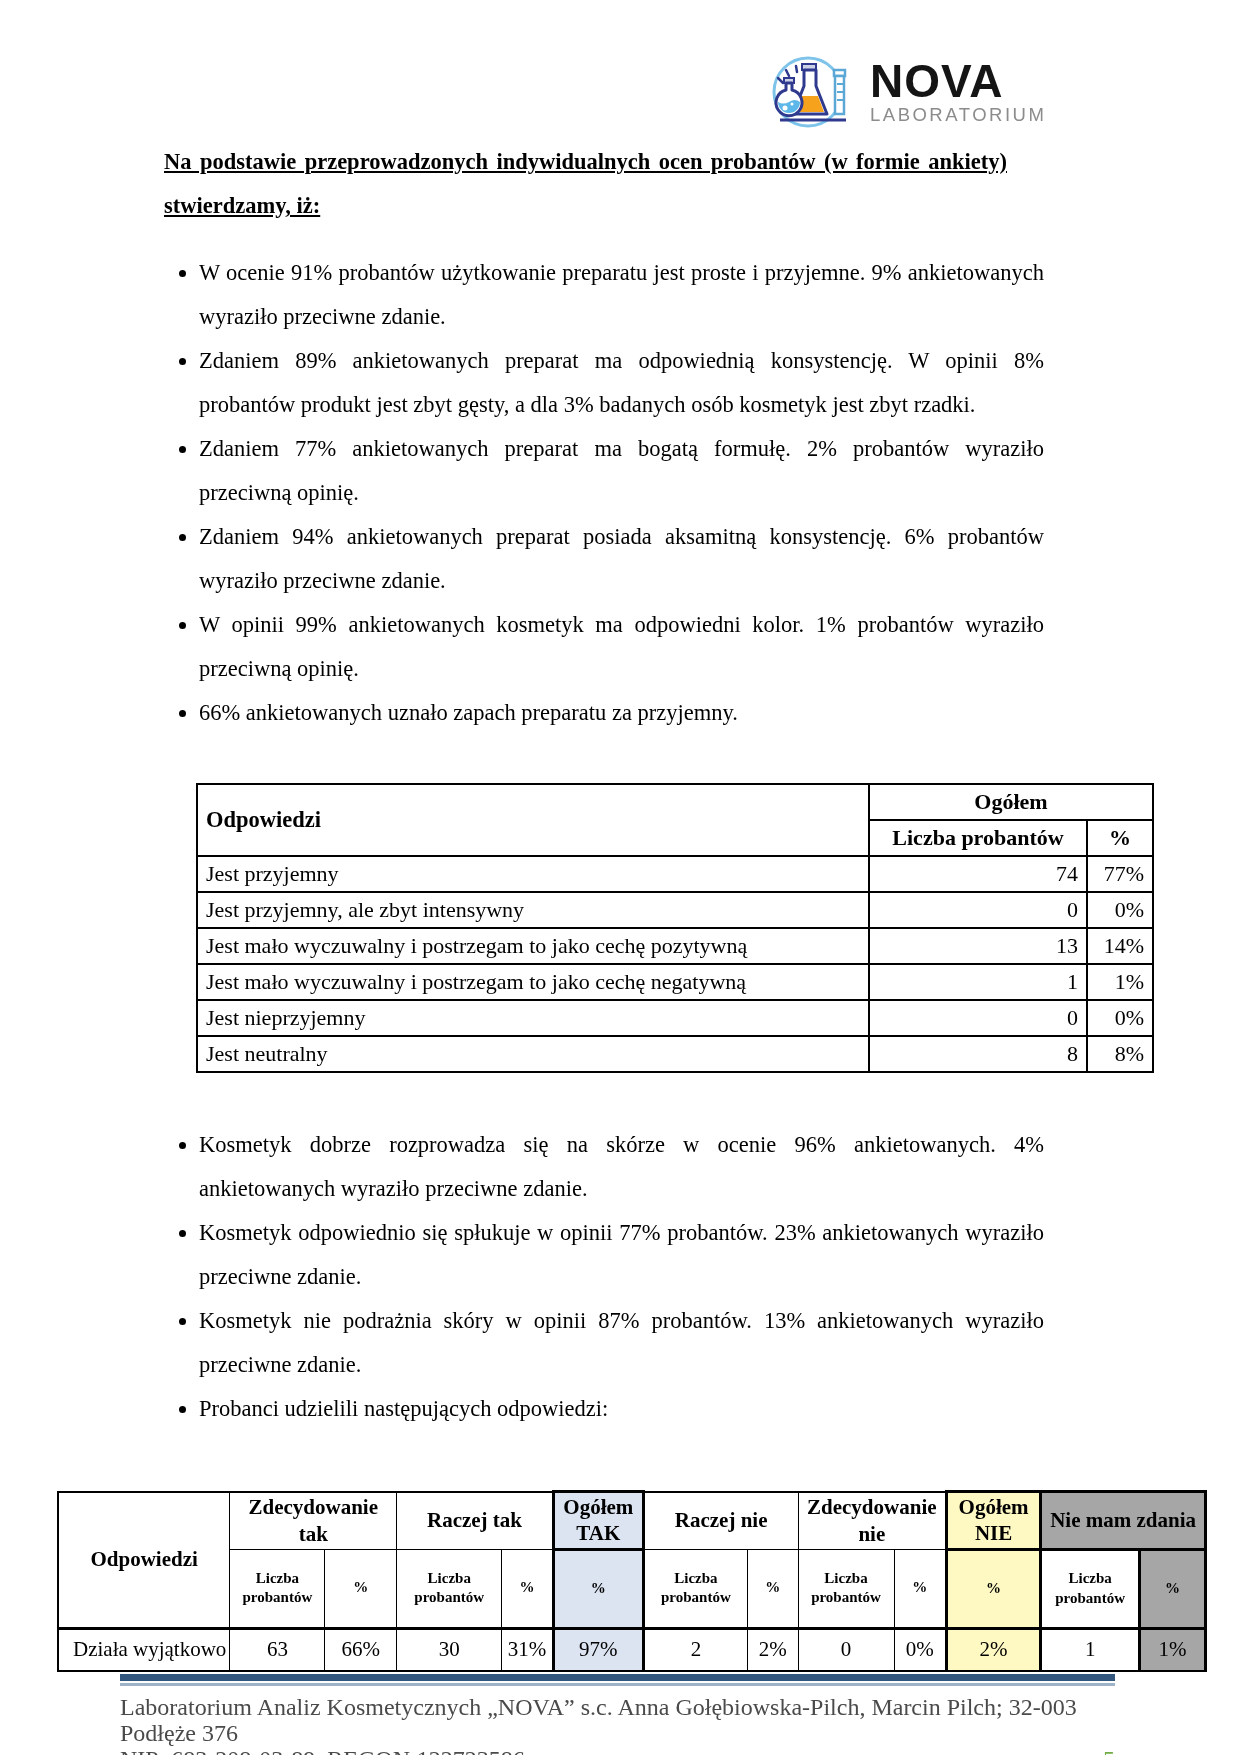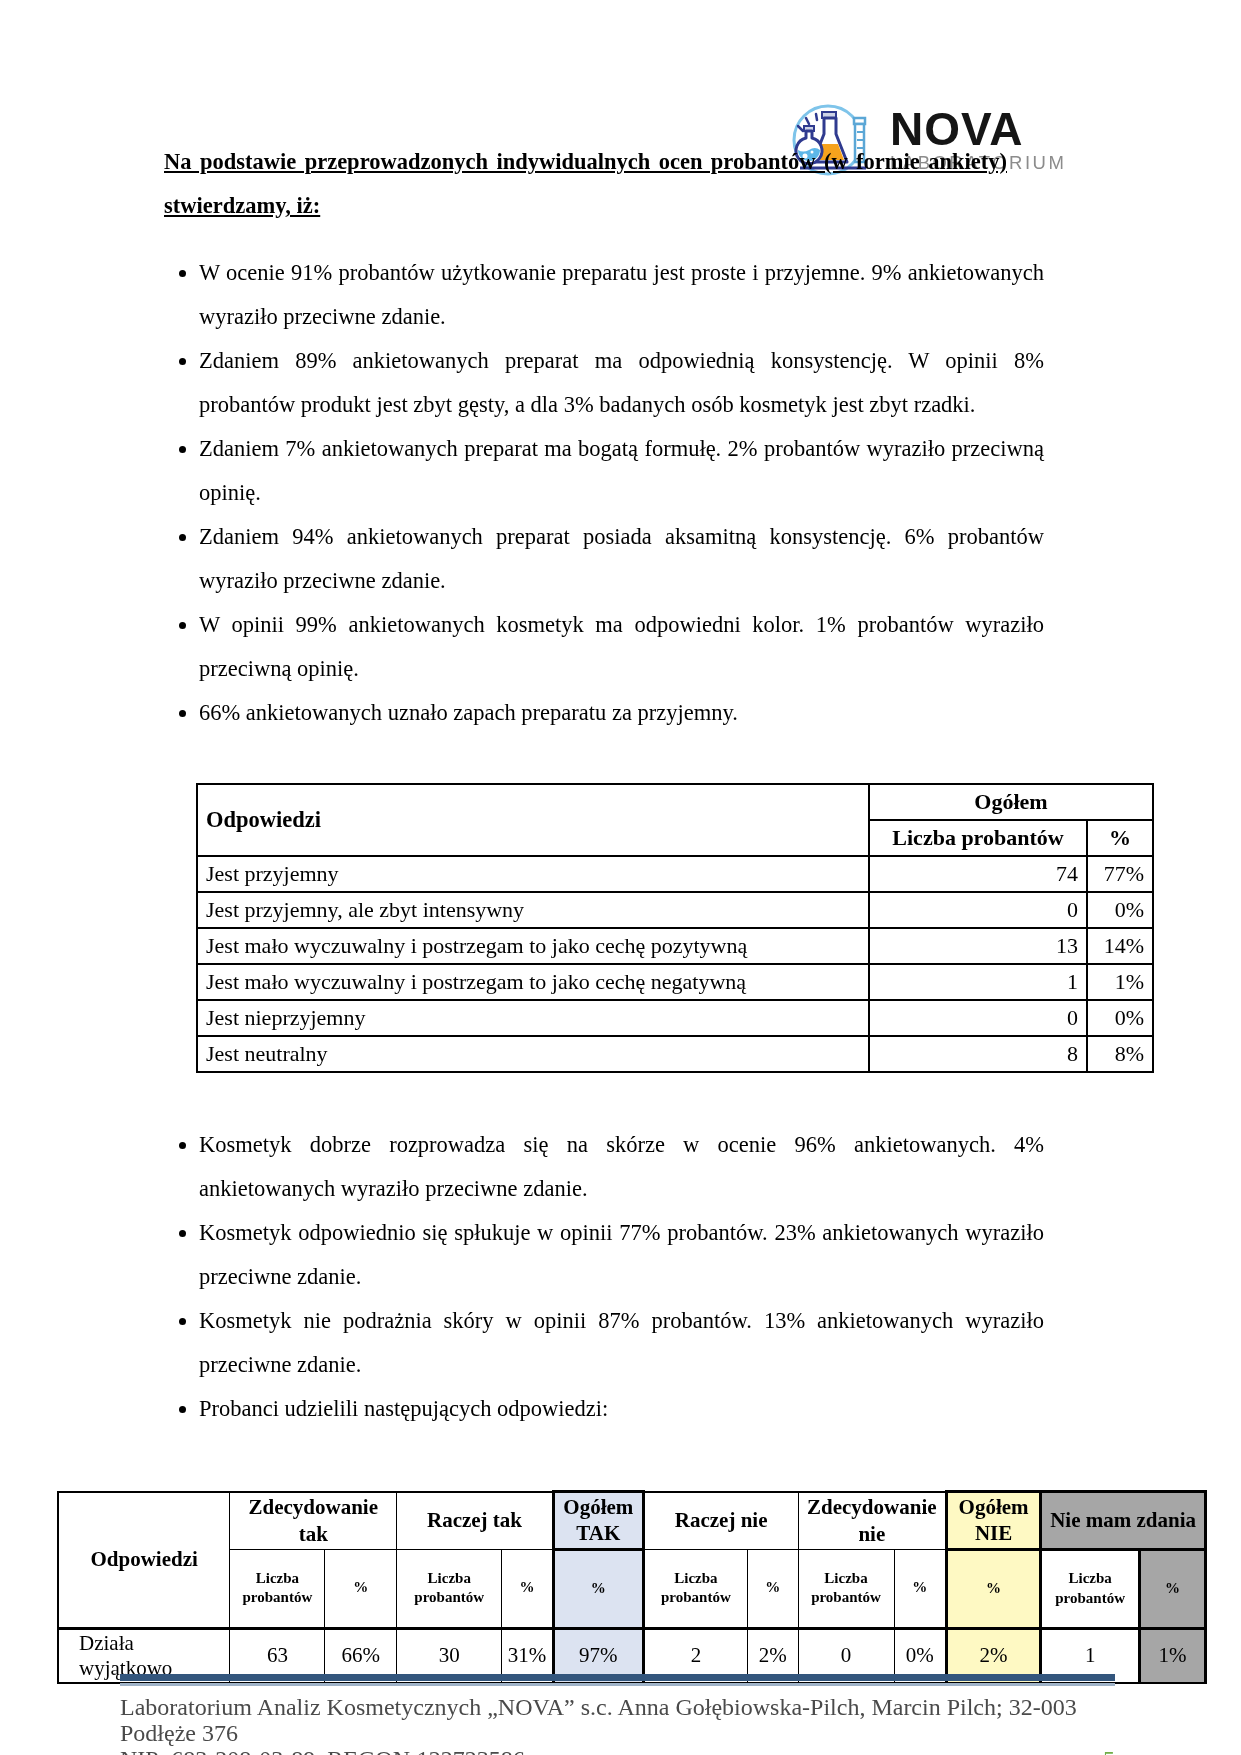"NOVA" .logo { left: 778px -> 758px; margin-top: 48px -> none }
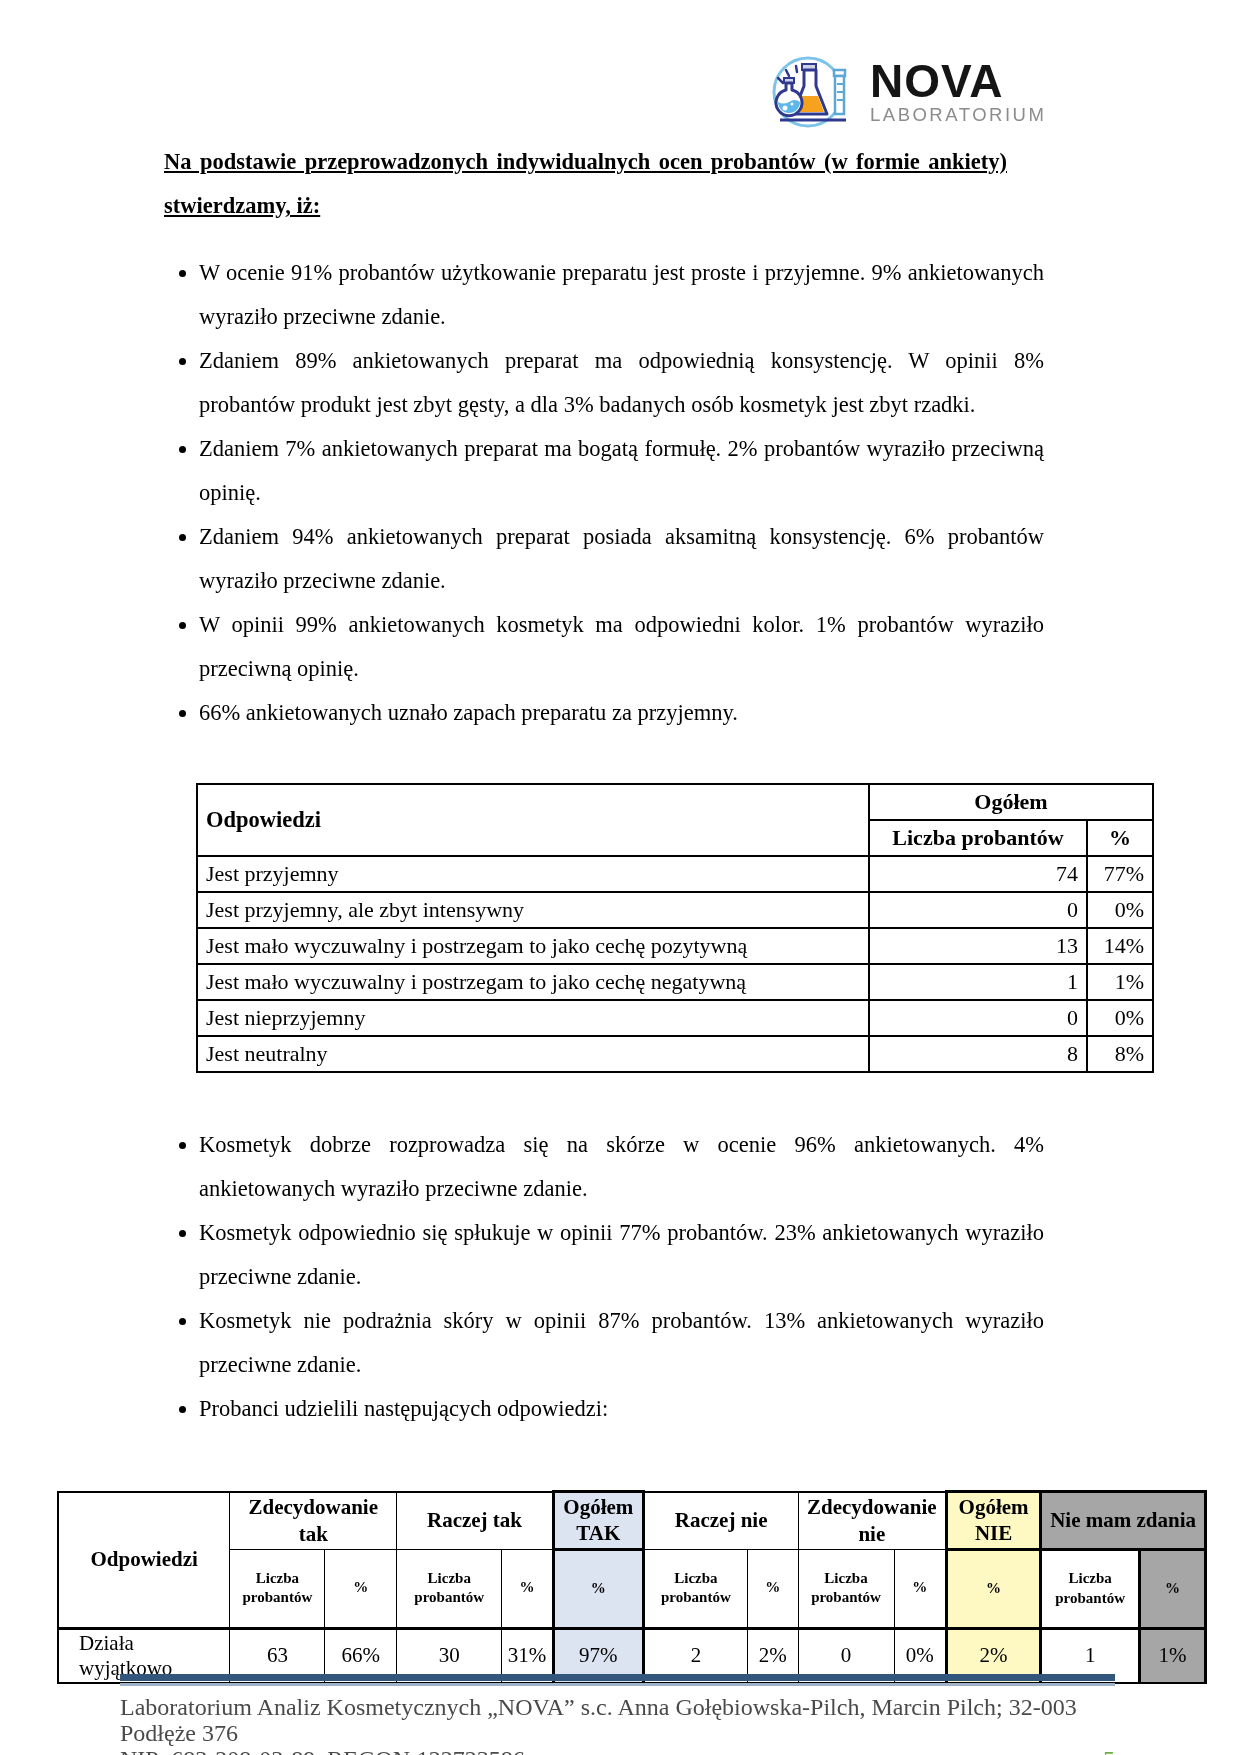"Zdaniem 7% ankietowanych preparat ma" li { text: 7% -> 77% }
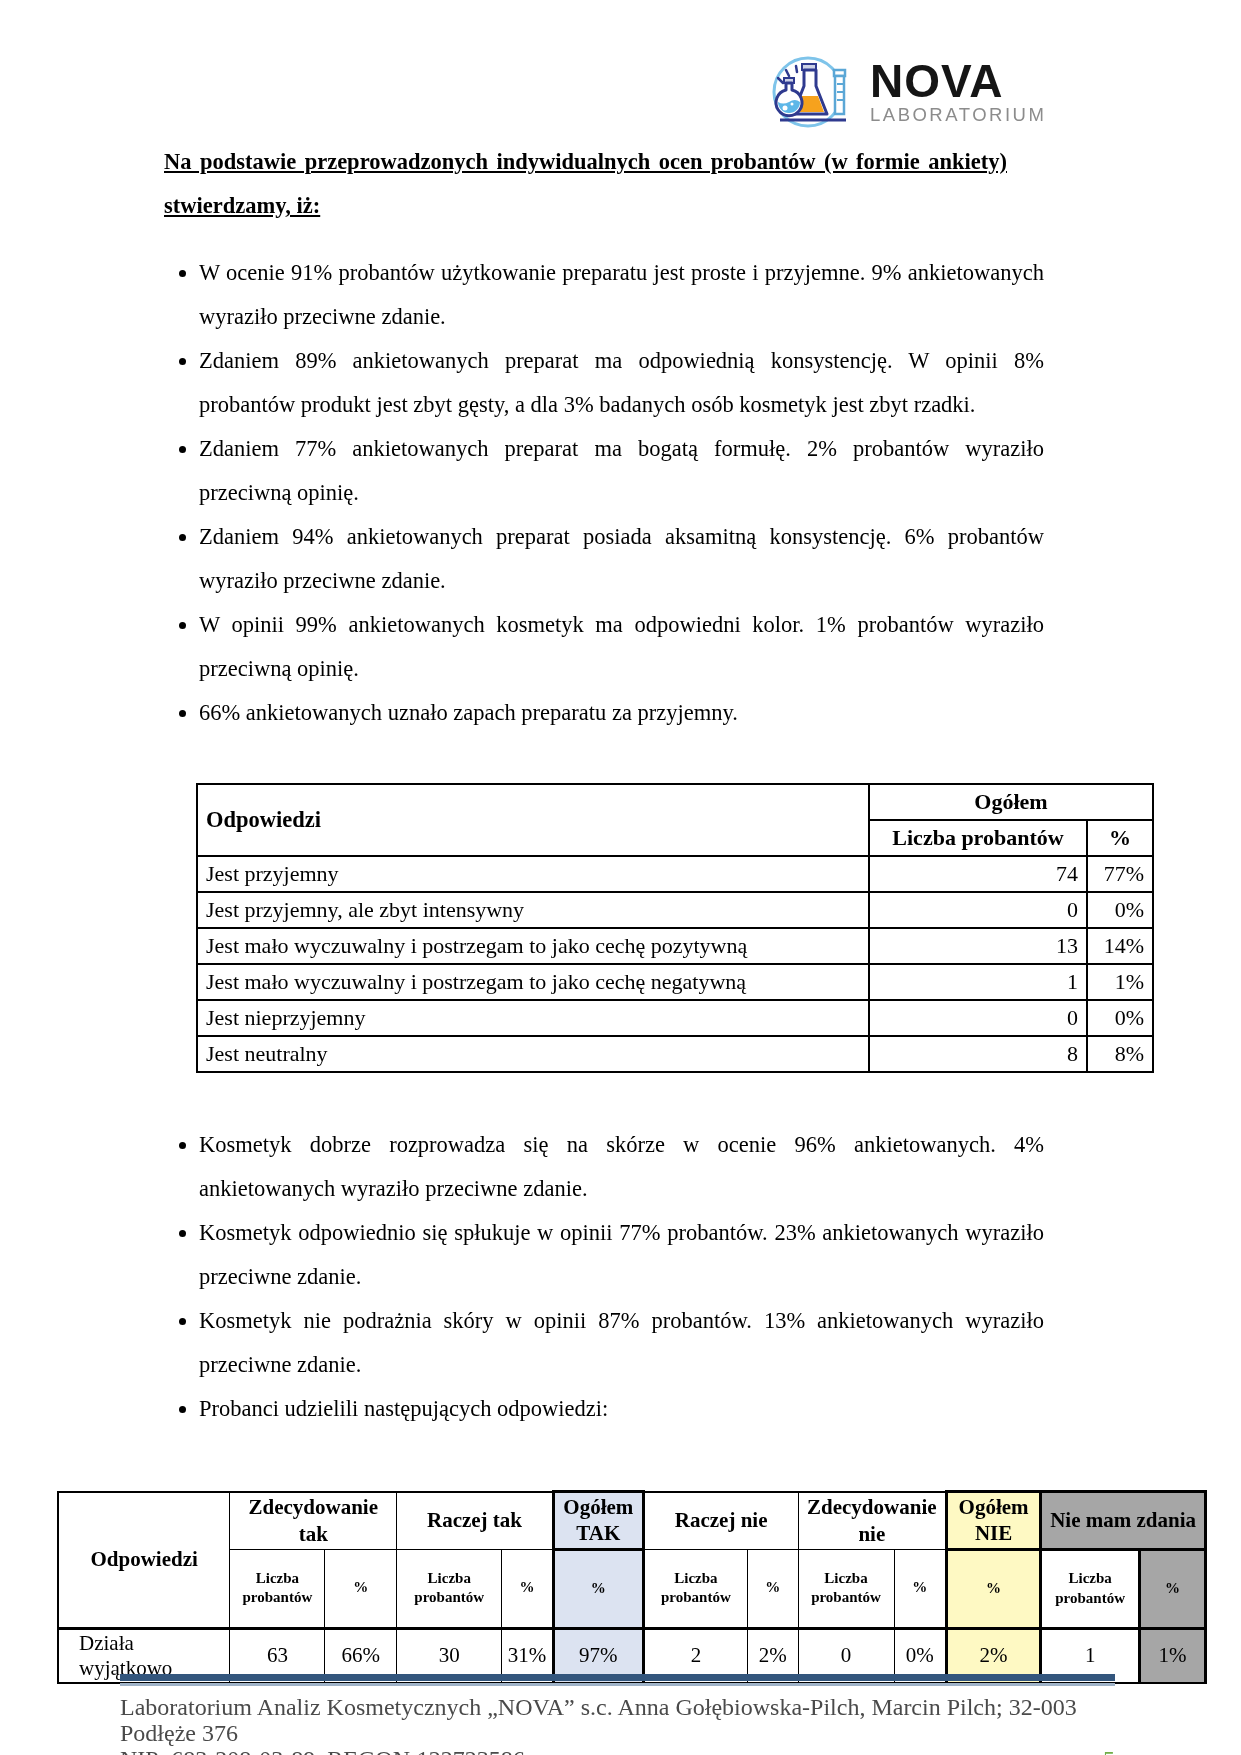"Działa wyjątkowo" .t2 td.label { padding-left: 20px -> 1px; text-align: left -> right }
